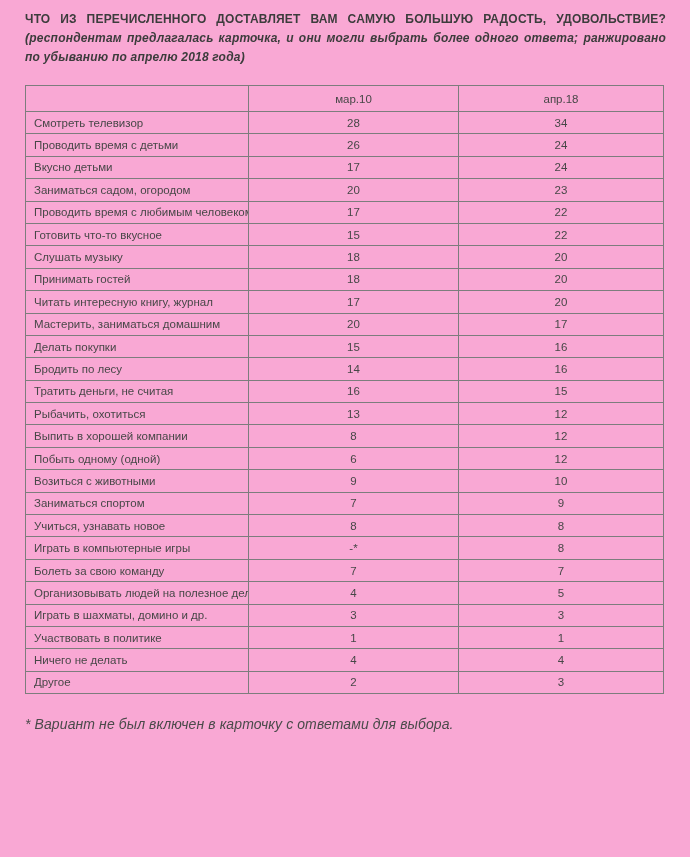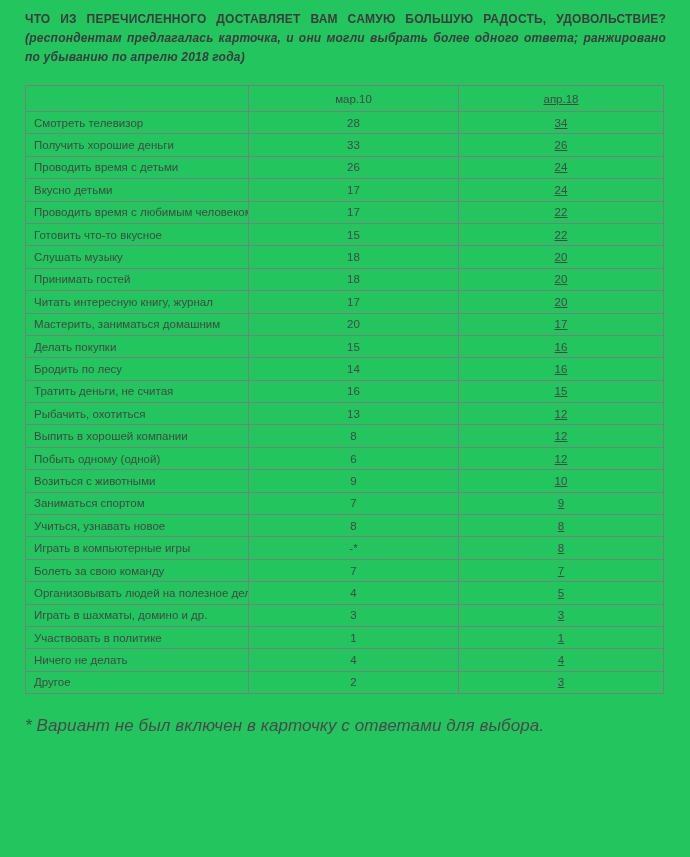"ЧТО ИЗ ПЕРЕЧИСЛЕННОГО ДОСТАВЛЯЕТ ВАМ" .page { background: #22c55e -> #f9a8d4 }
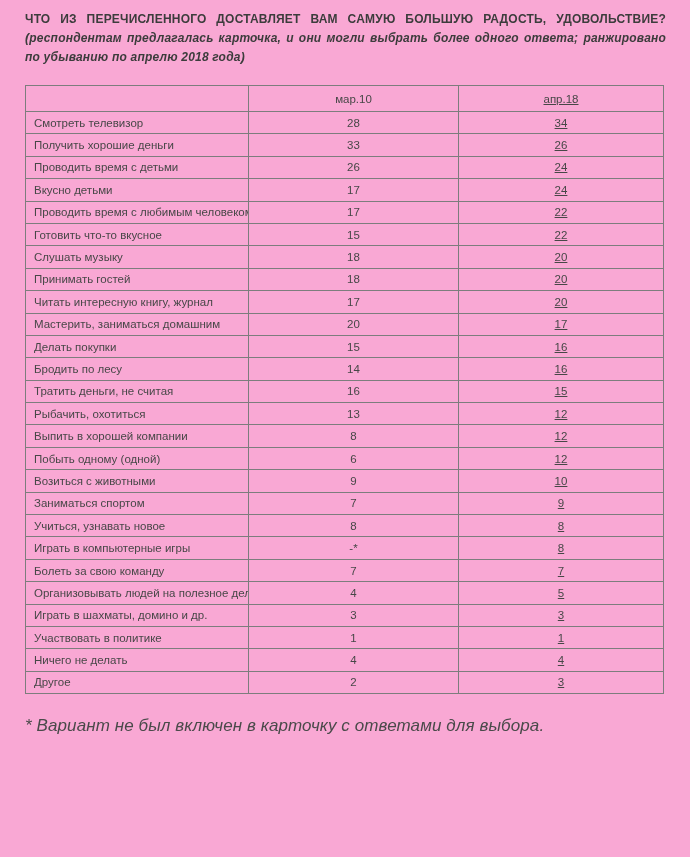"апр.18" .td-bold { text-decoration: underline -> none }
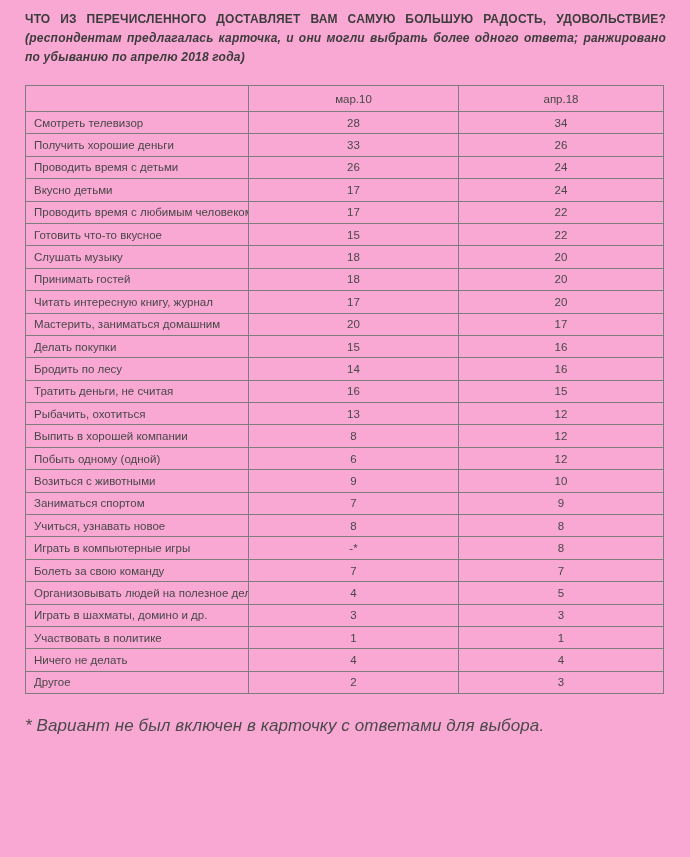"Получить хорошие деньги" tr { html: <tr> <td>Получить хорошие деньги</td> <td>33</td> <td>26</td> </tr> -> none }
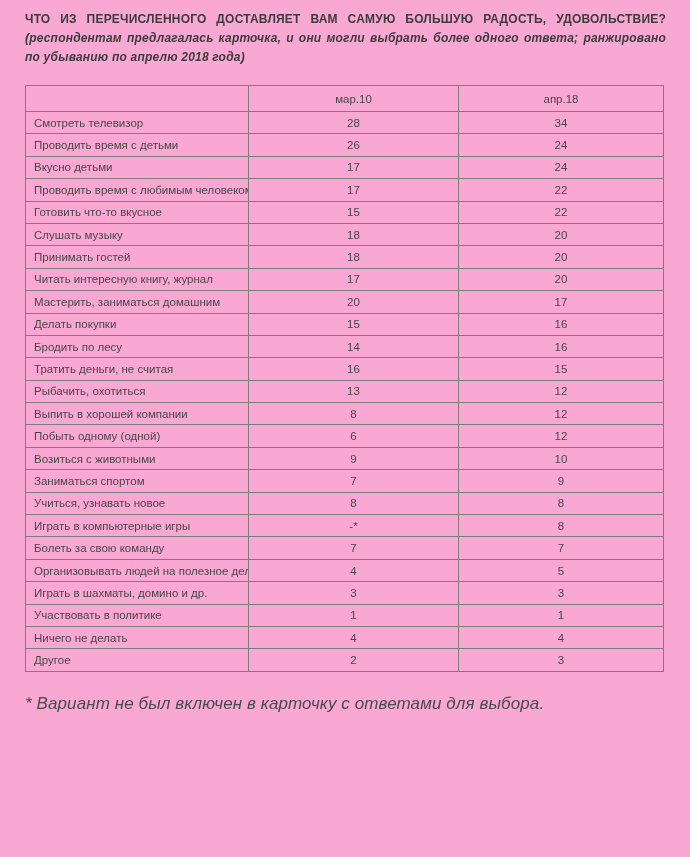"Заниматься садом, огородом" tr { html: none -> <tr> <td>Заниматься садом, огородом</td> <td>20</td> <td>23</td> </tr> }
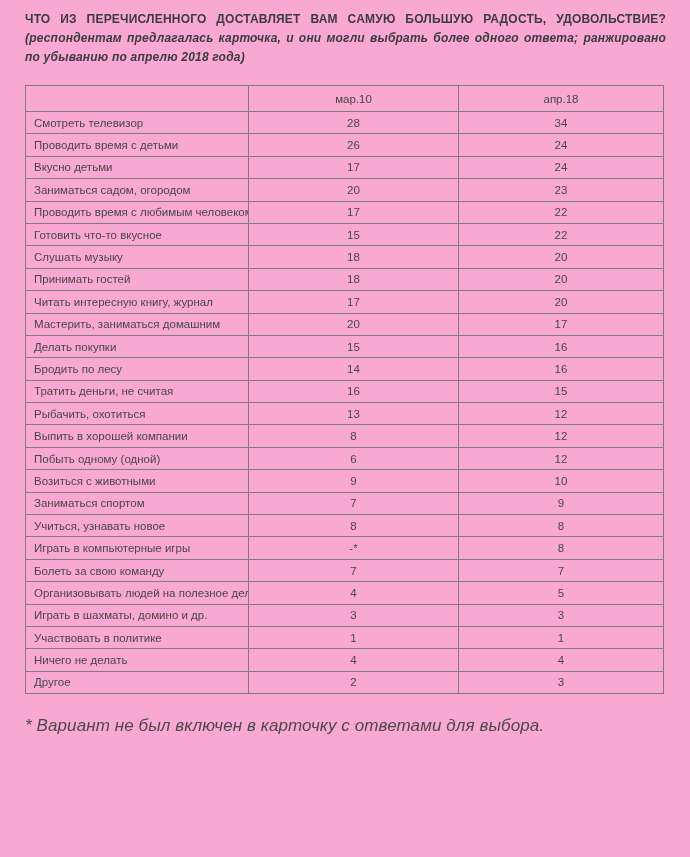"* Вариант не был включен" .footnote { font-size: 17px -> 14px }
